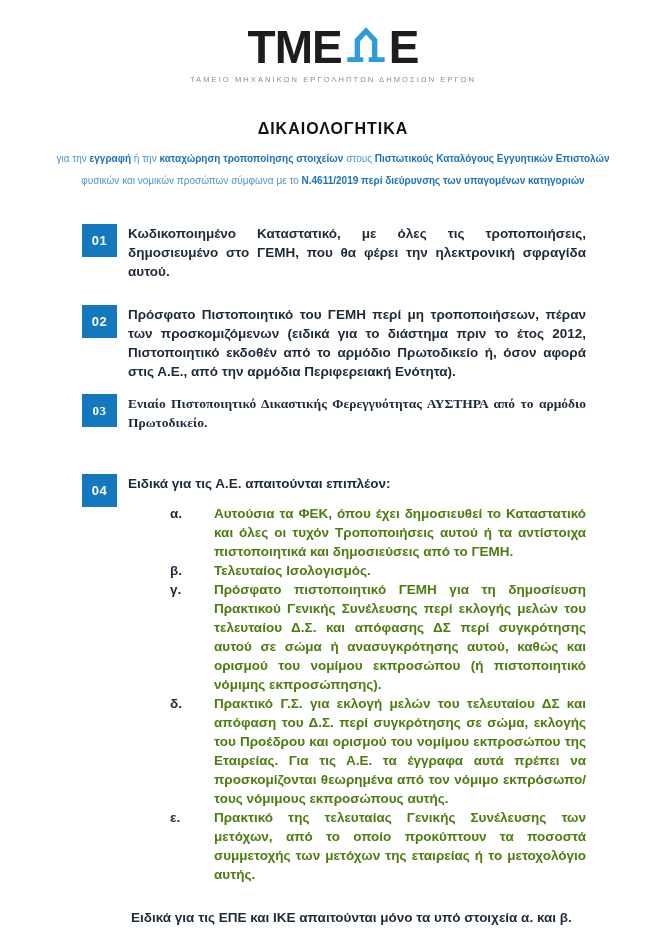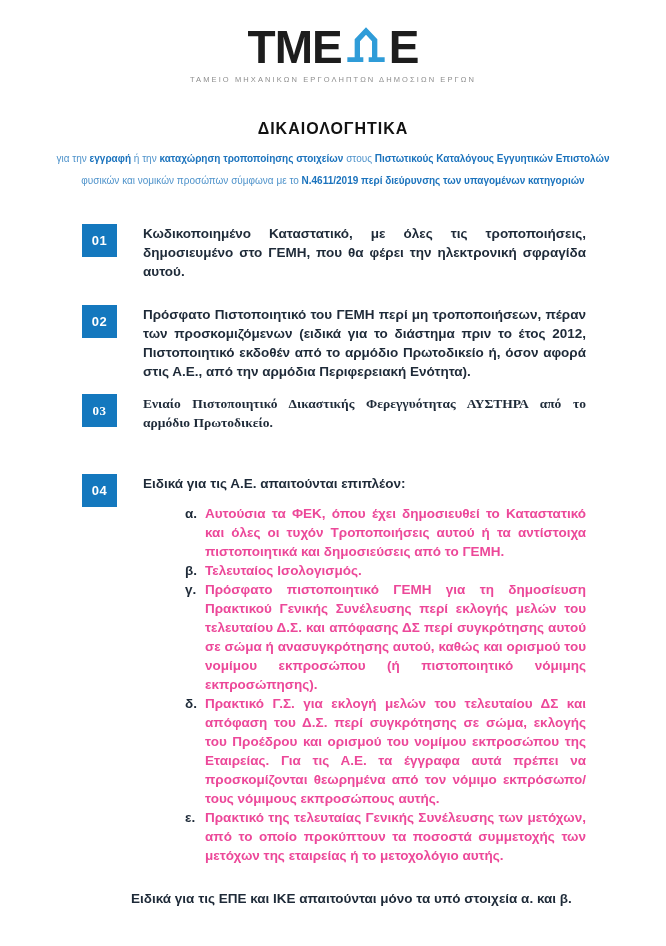"01" .item { gap: 26px -> 11px }
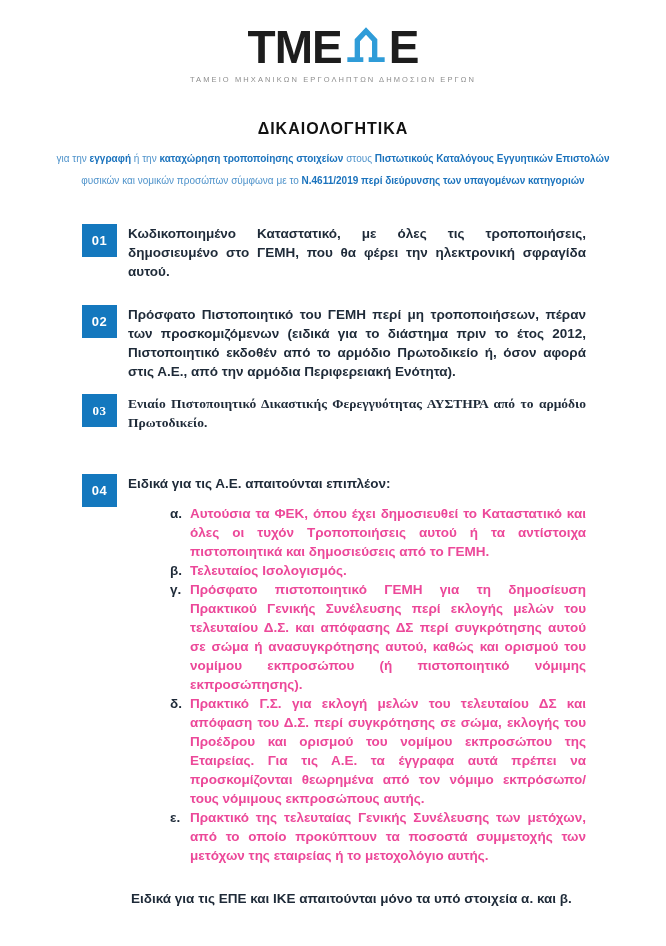"Αυτούσια τα ΦΕΚ, όπου έχει" .sub-text { color: #ec4899 -> #4d7c0f; margin-left: none -> 24px }
